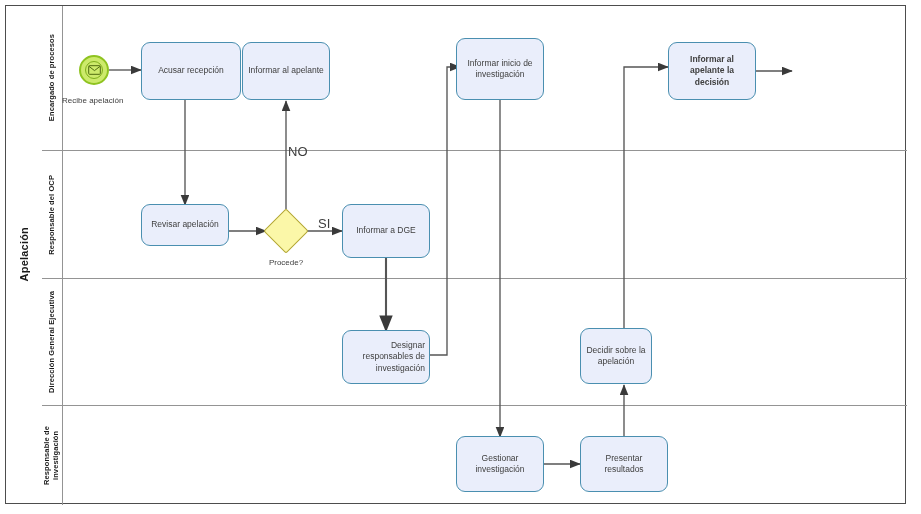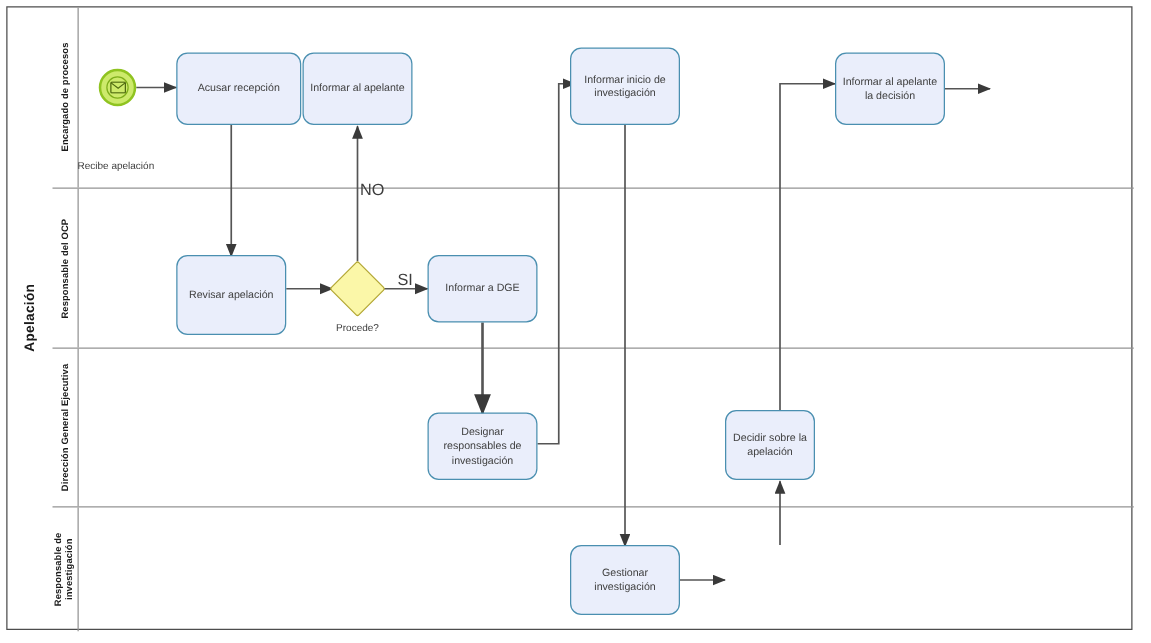"Informar al apelante la decisión" div.task { font-weight: none -> bold }
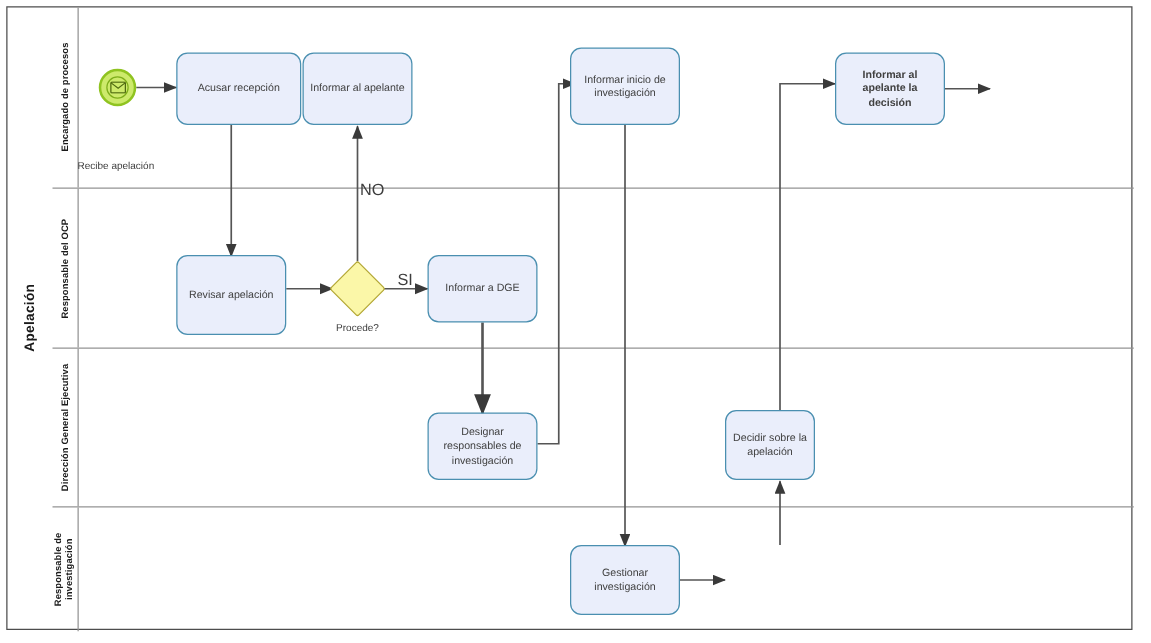"Recibe apelación" .event-label { margin-top: 32px -> none }
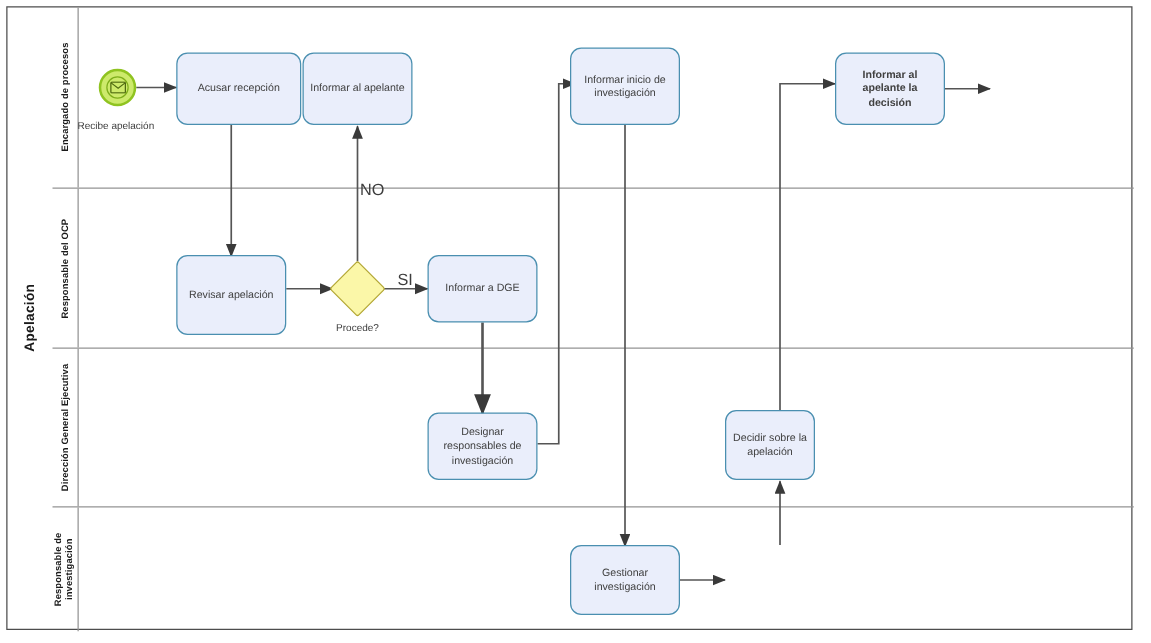"Revisar apelación" div.task { height: 64px -> 42px }
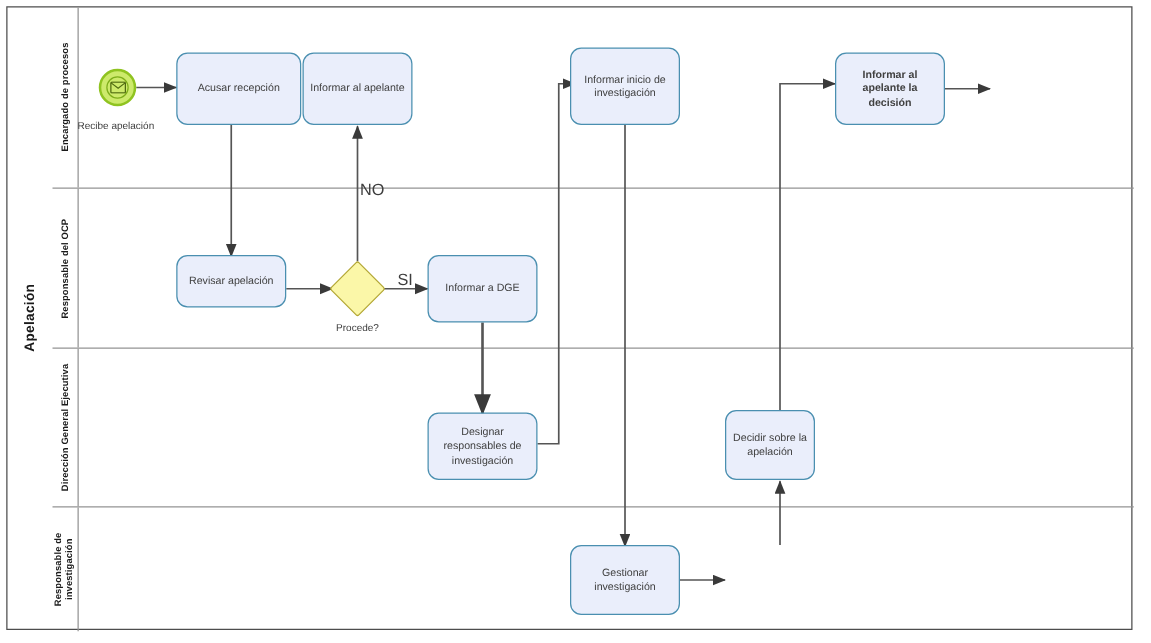"Designar responsables de investigación" div.task { text-align: none -> right }
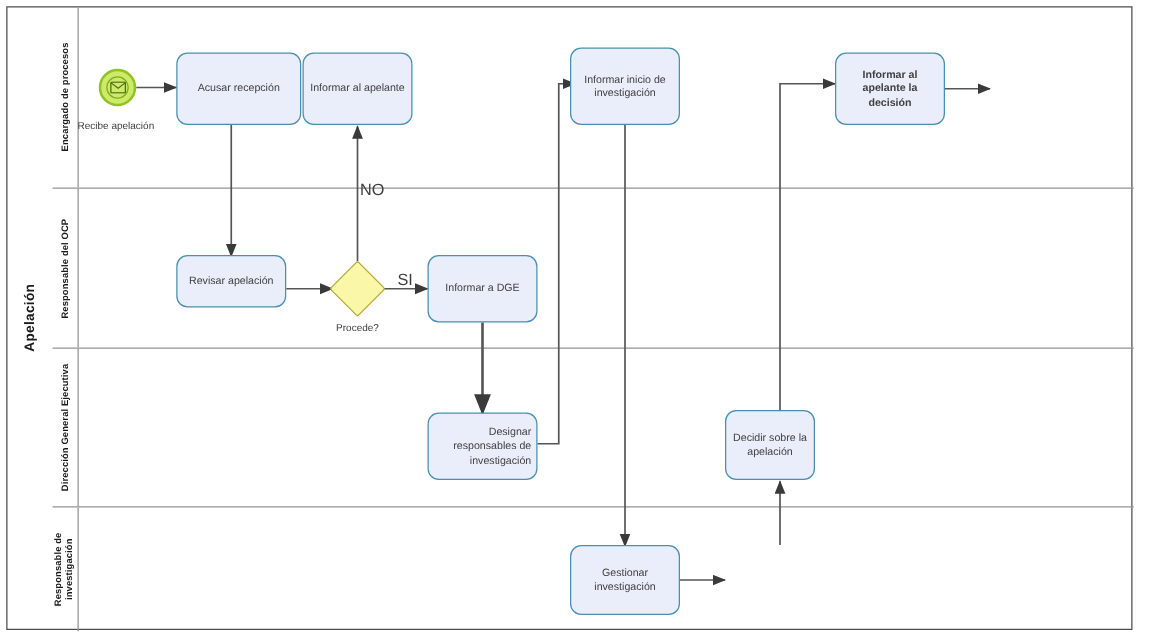"Presentar resultados" div.task { html: none -> <div>Presentar resultados</div> }
